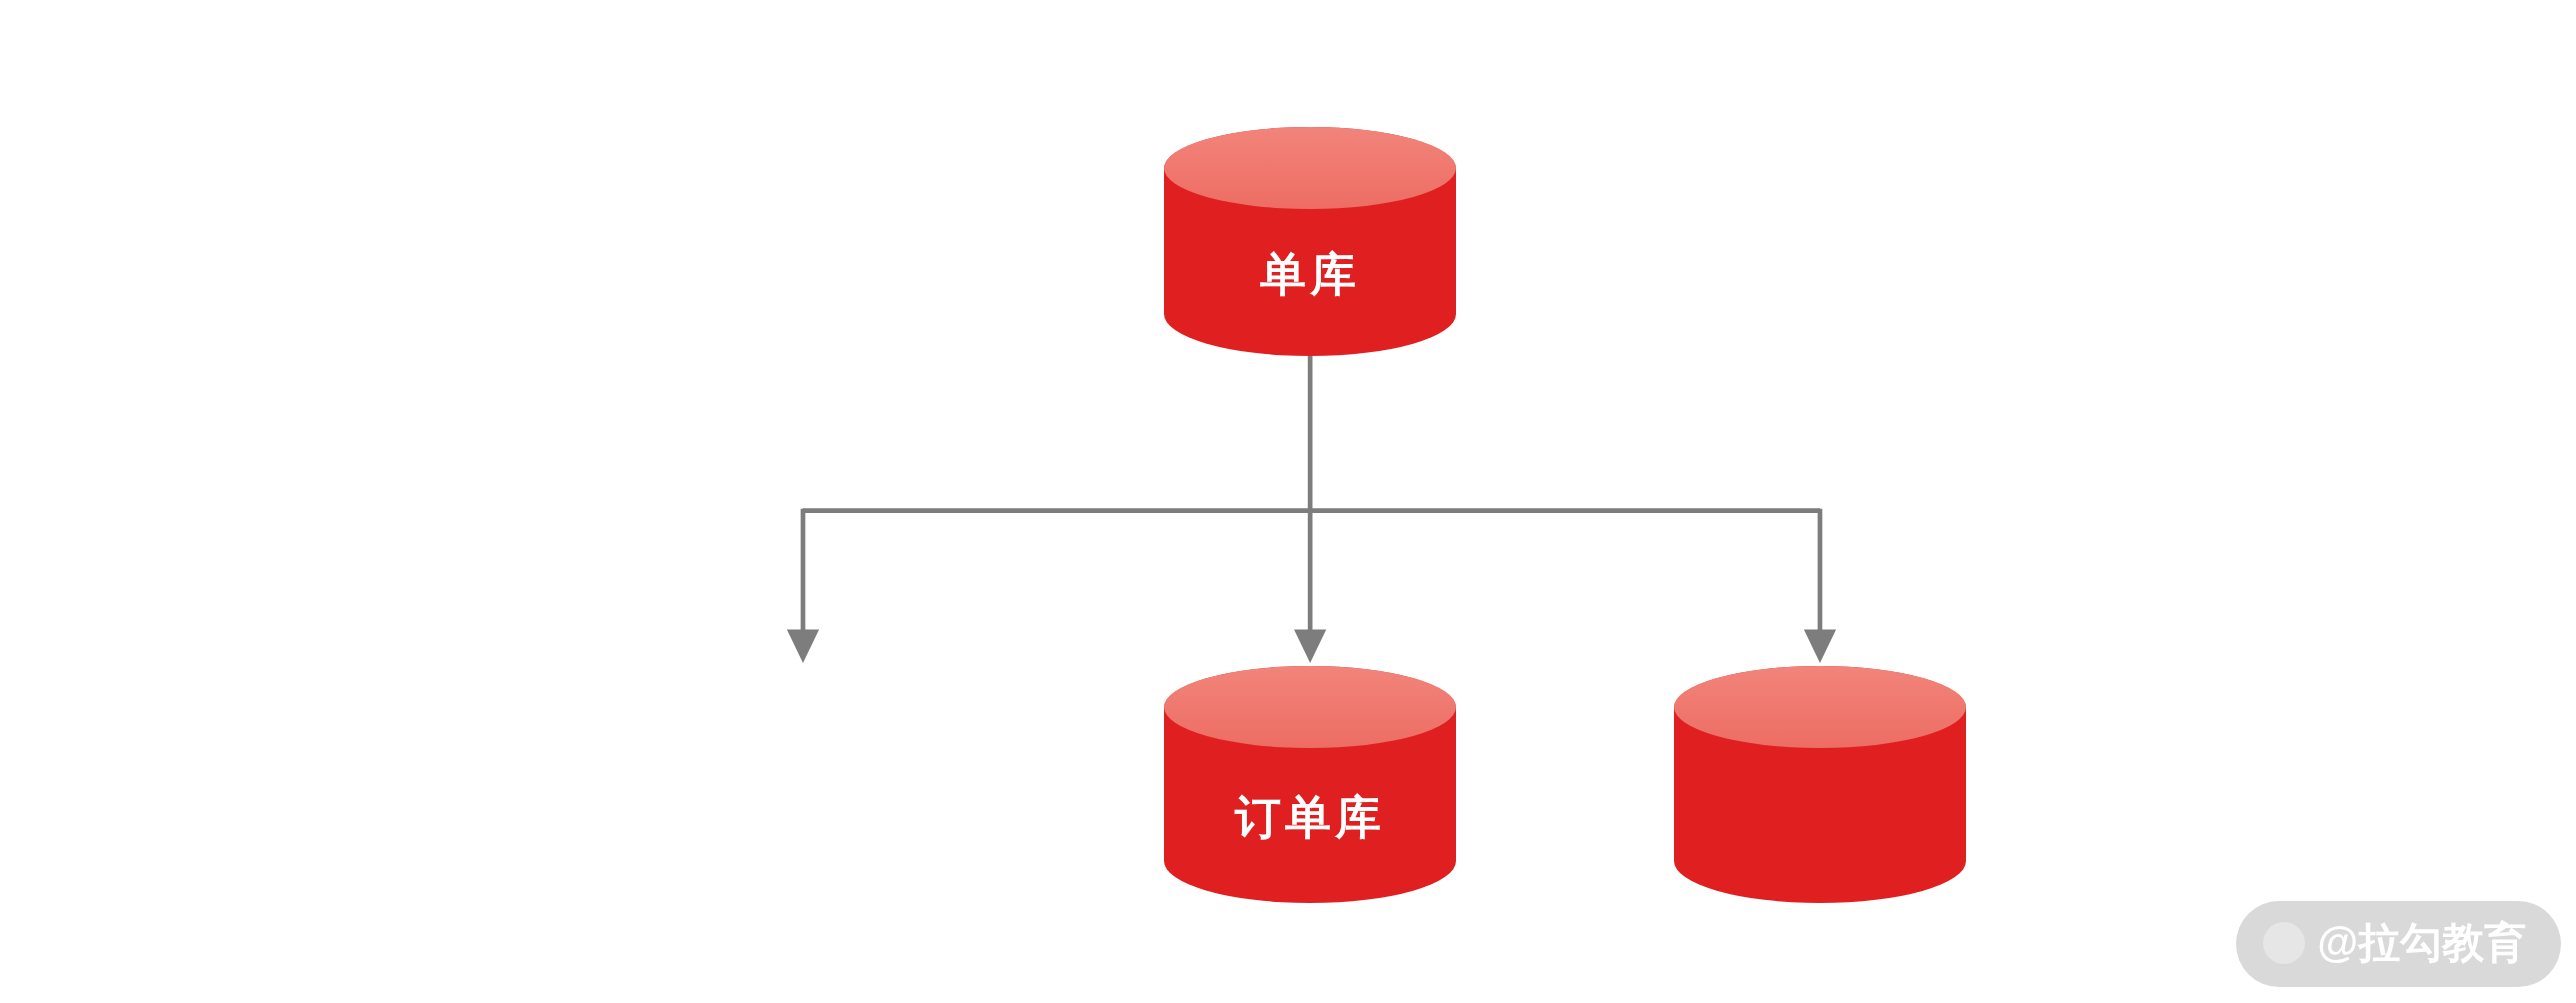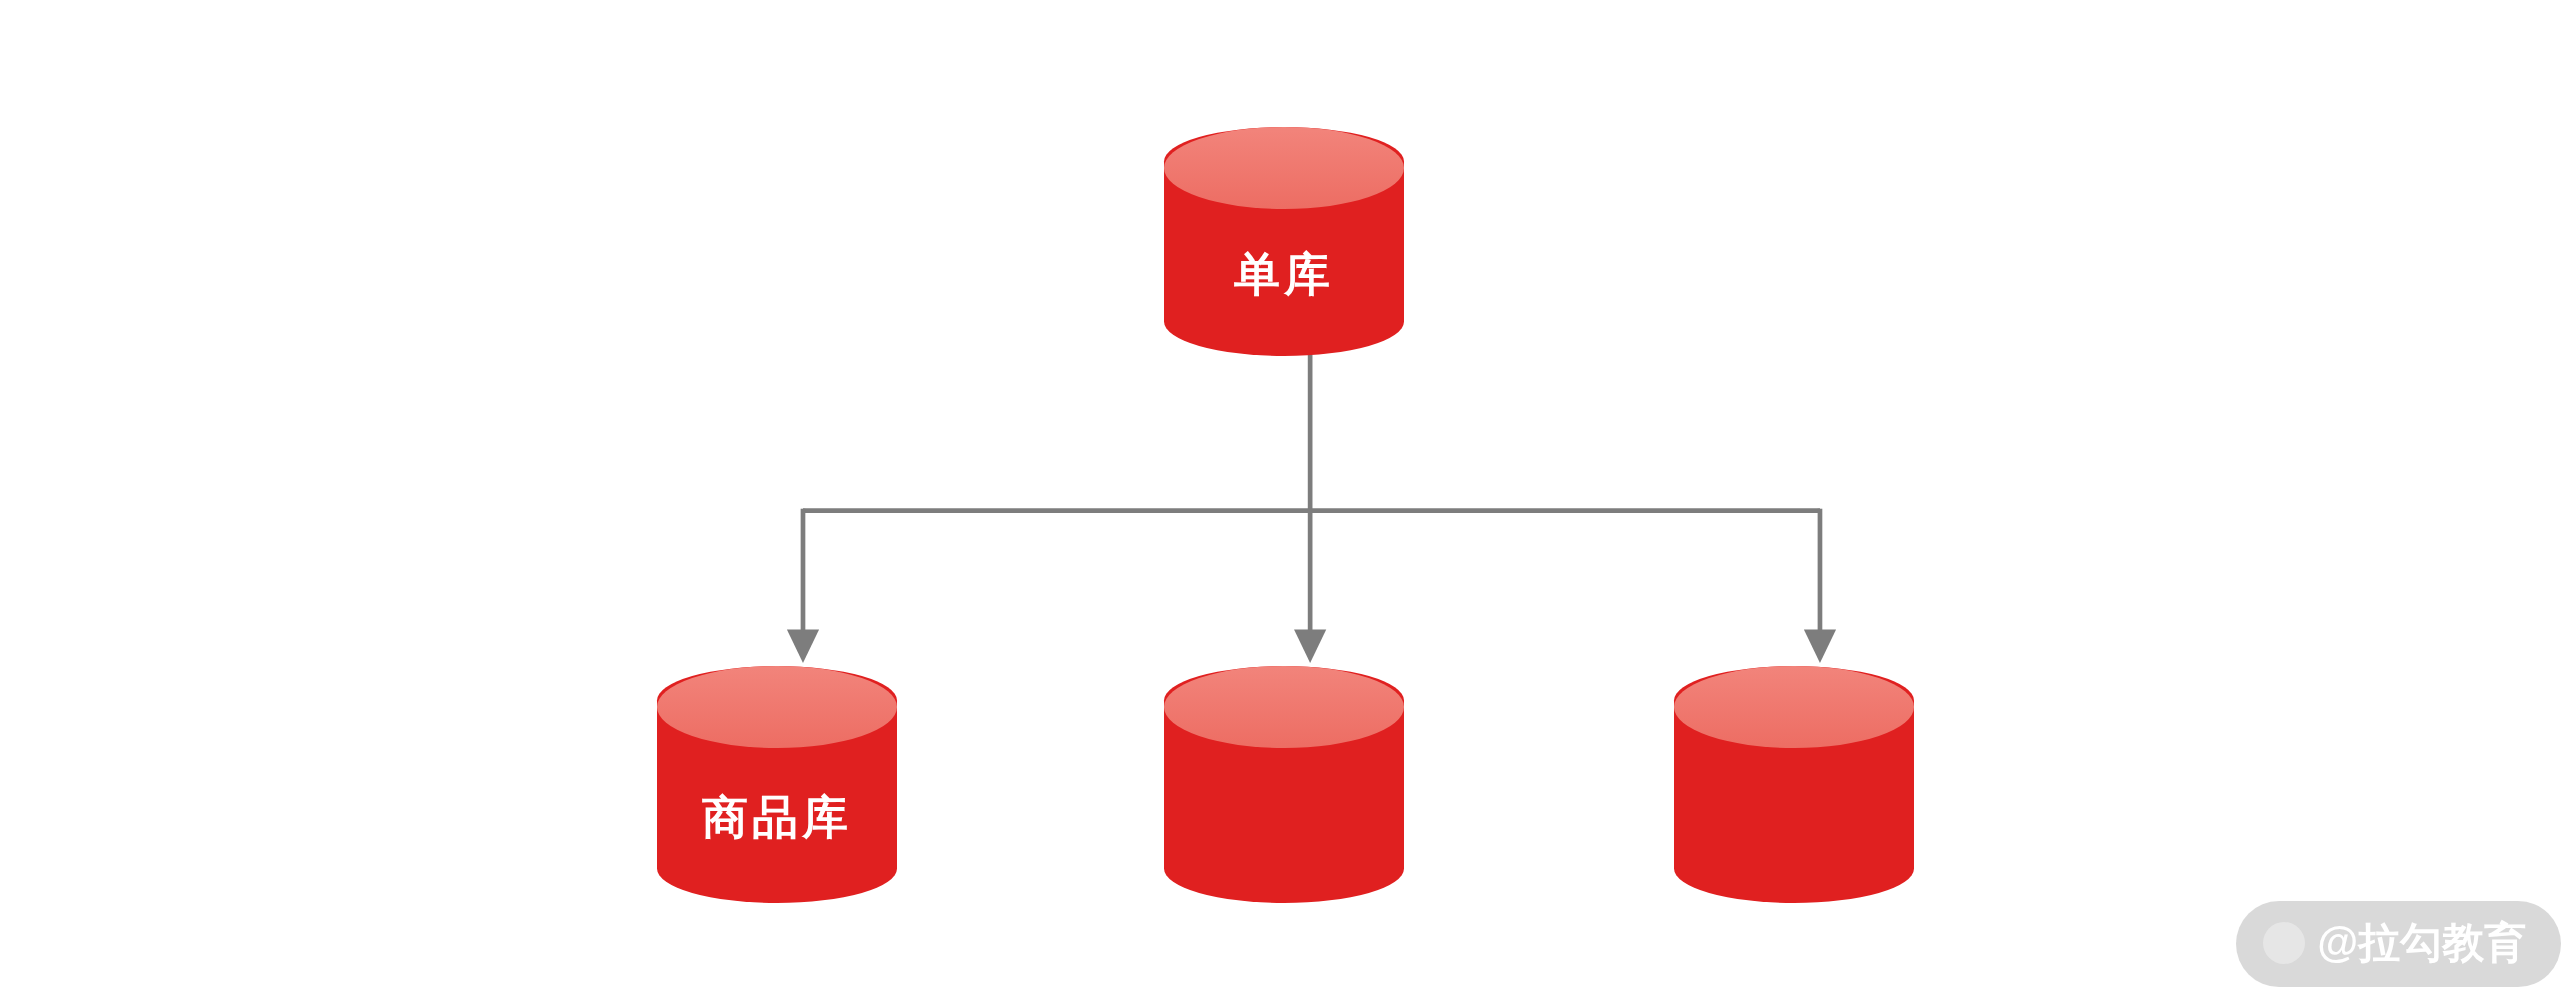"单库" .cylinder { width: 240px -> 292px }
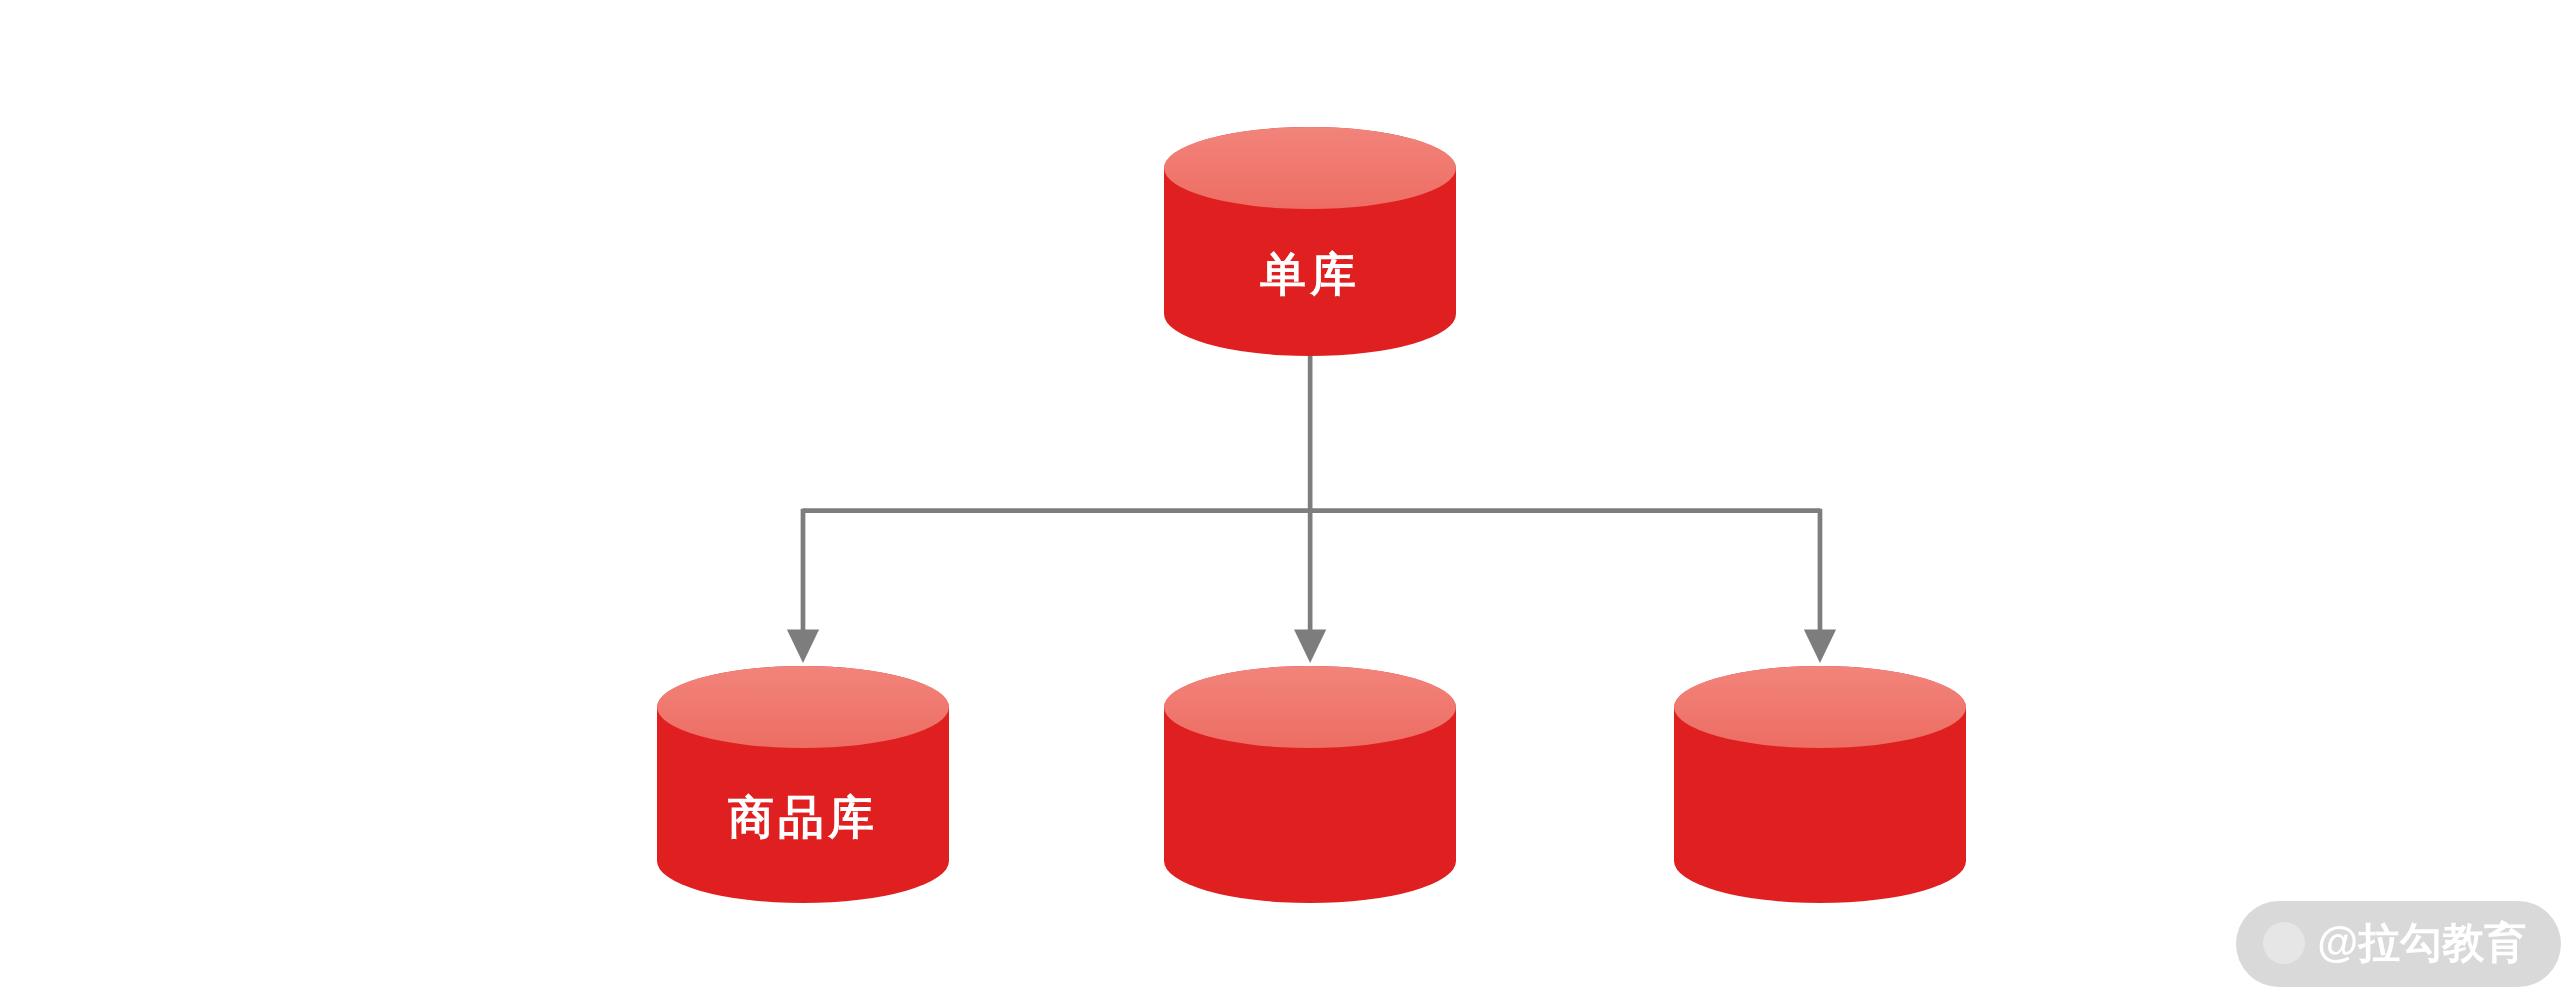"商品库" div.cylinder { html: <div> <div></div> <div></div> <div>商品库</div> </div> -> none }
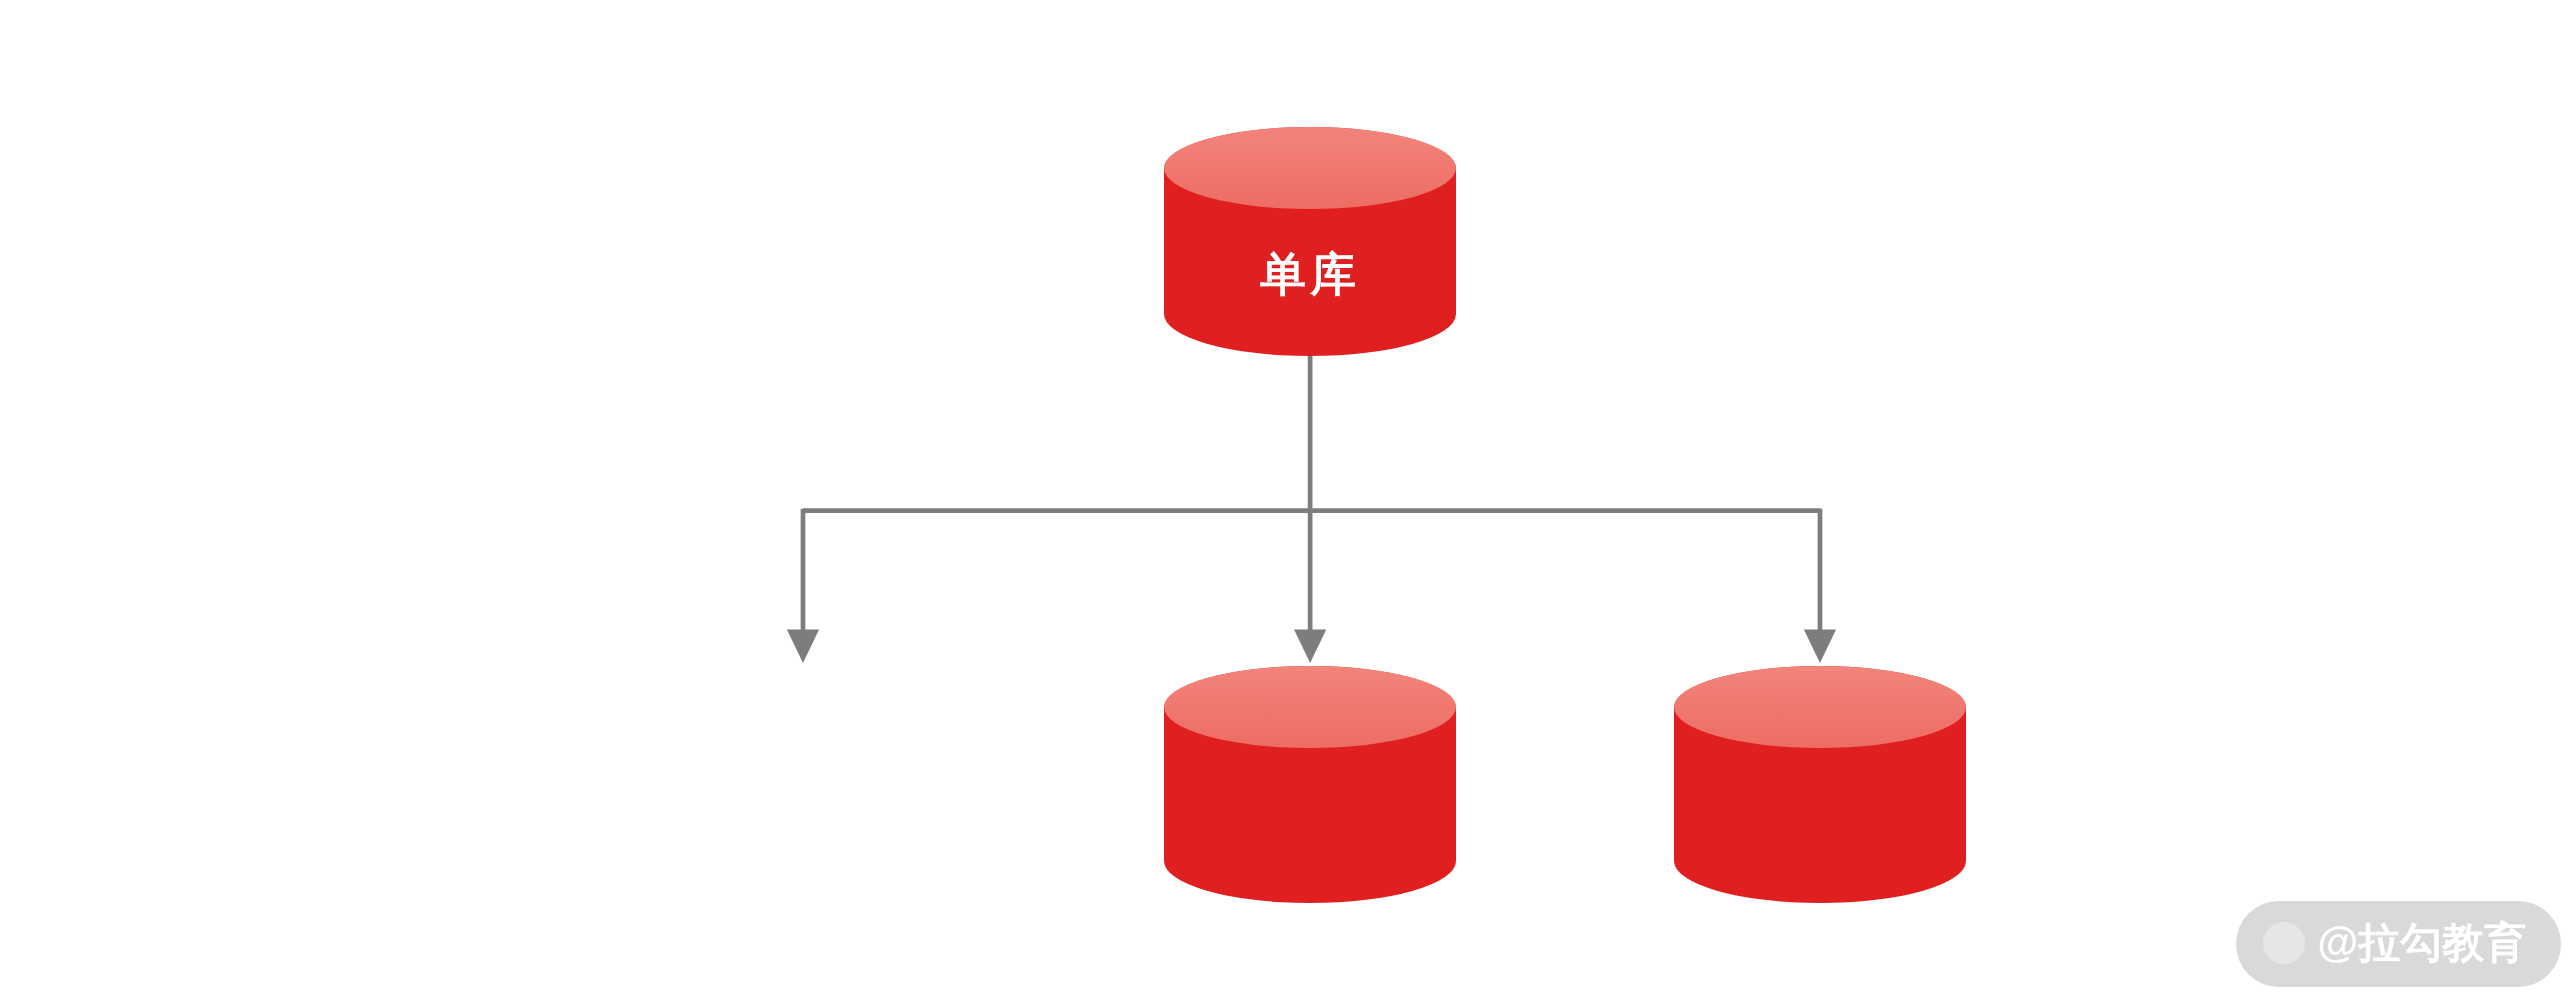"订单库" div.cyl-label { html: none -> <div>订单库</div> }
